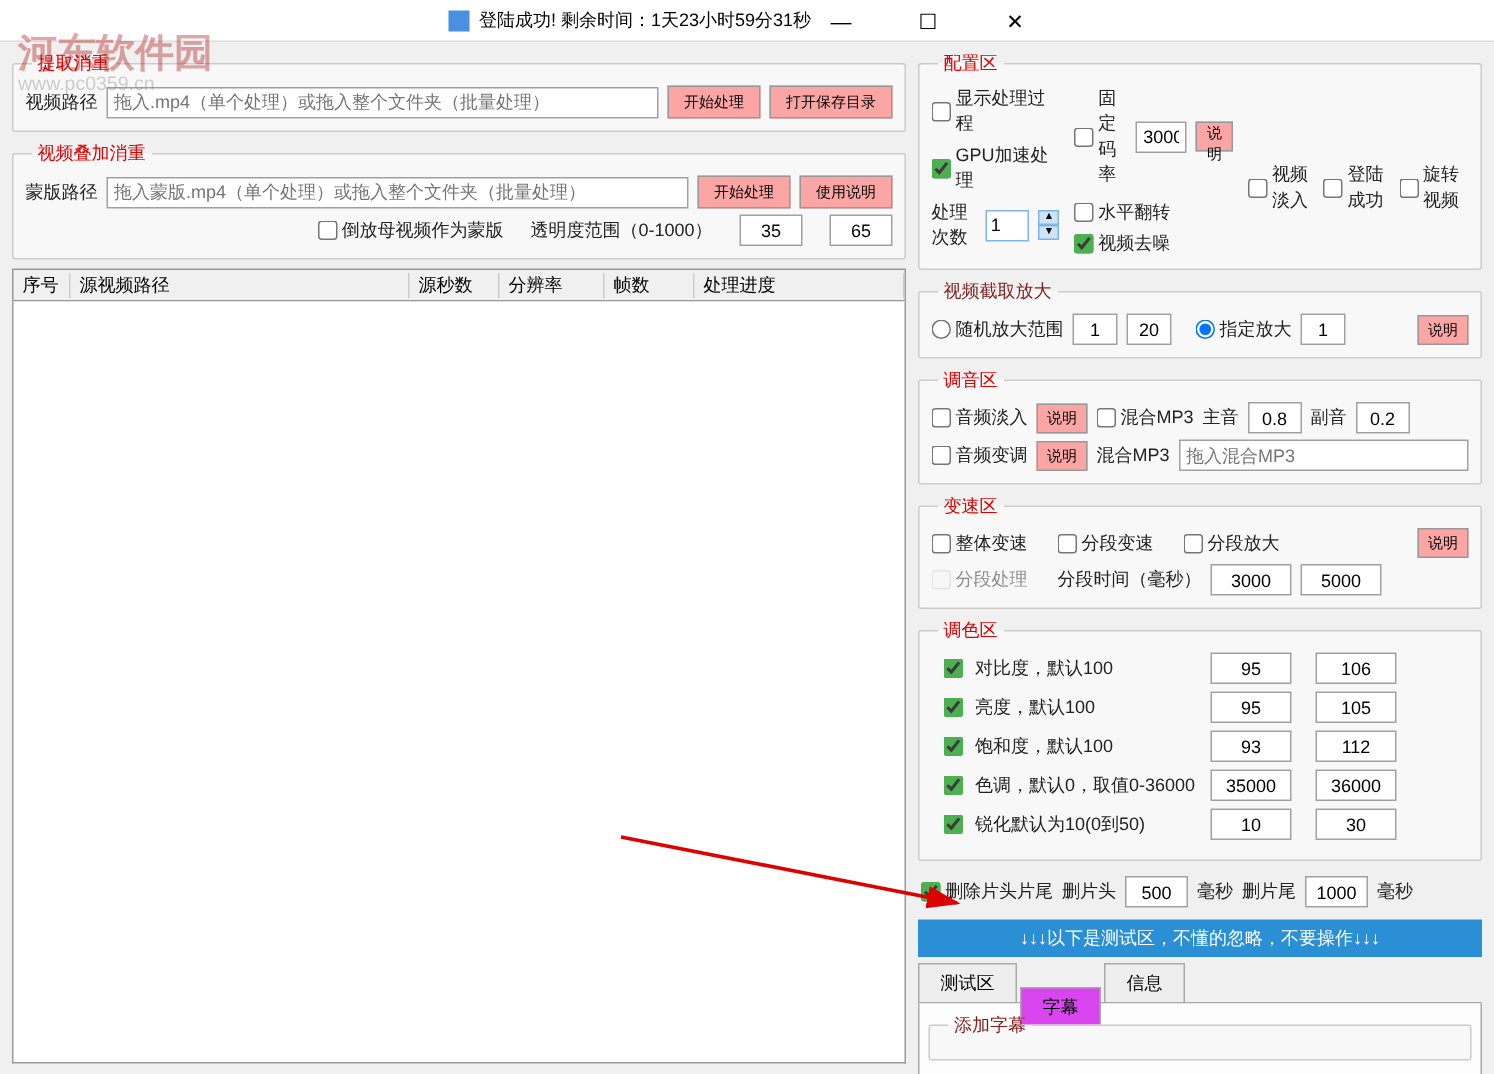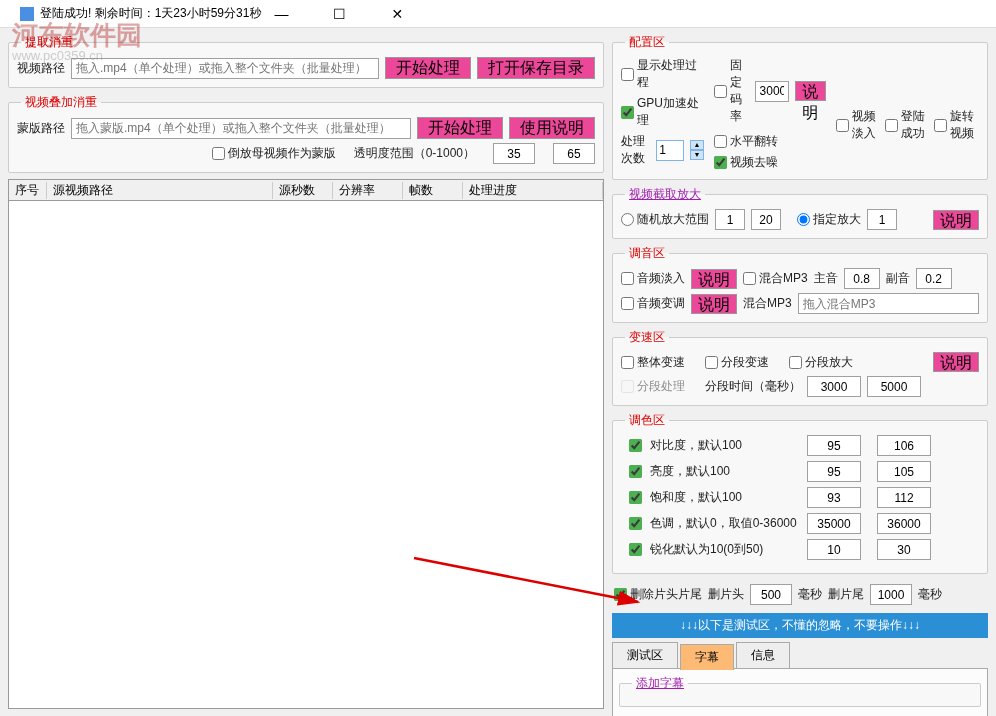"登陆成功! 剩余时间：1天23小时59分31秒" .titlebar { justify-content: flex-start -> center; padding: 0 20px -> 0 8px }
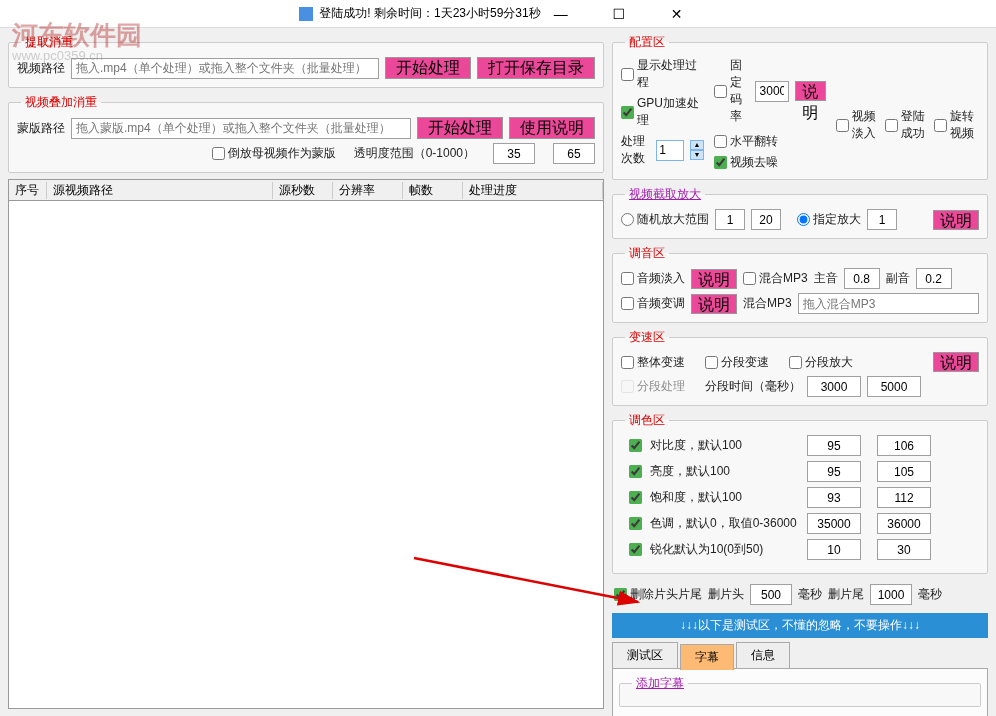"开始处理" button, .btn { background: #ec4899 -> #fca5a5; font-size: 16px -> 10px }
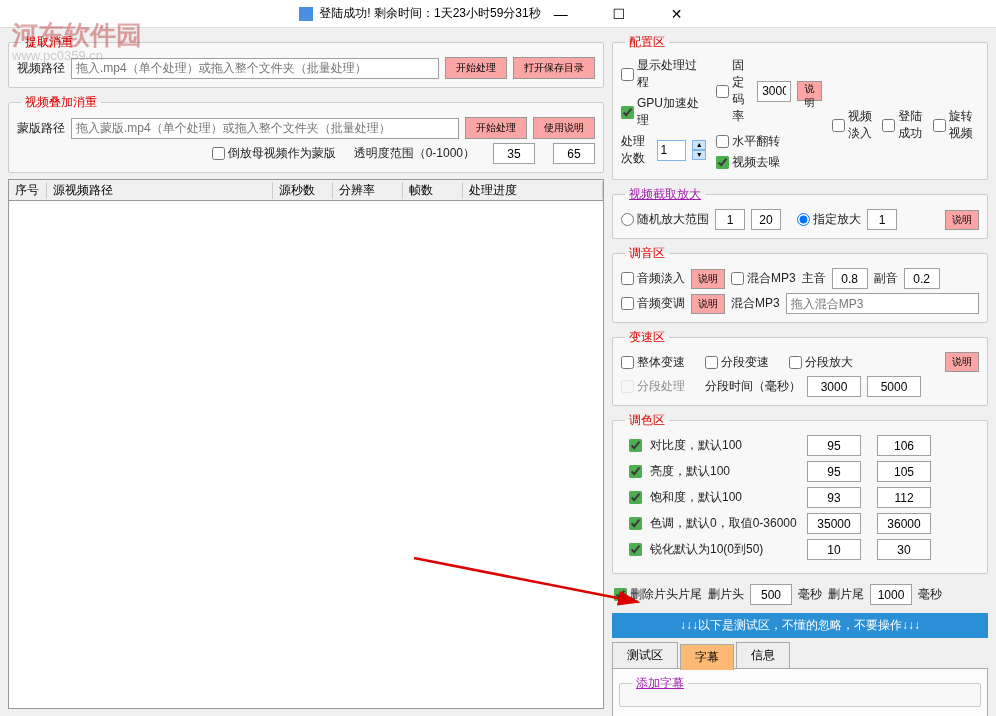"视频截取放大" legend.normal { color: #a21caf -> #7f1d1d; text-decoration: underline -> none }
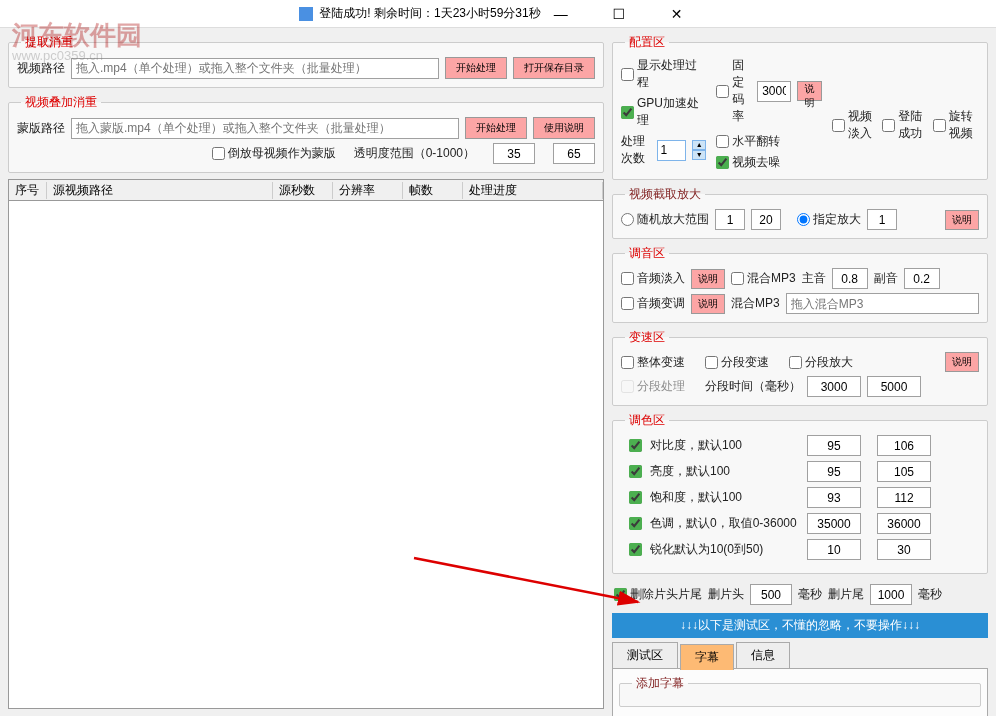"字幕" .tab.active { background: #fdba74 -> #d946ef; top: 2px -> 16px }
